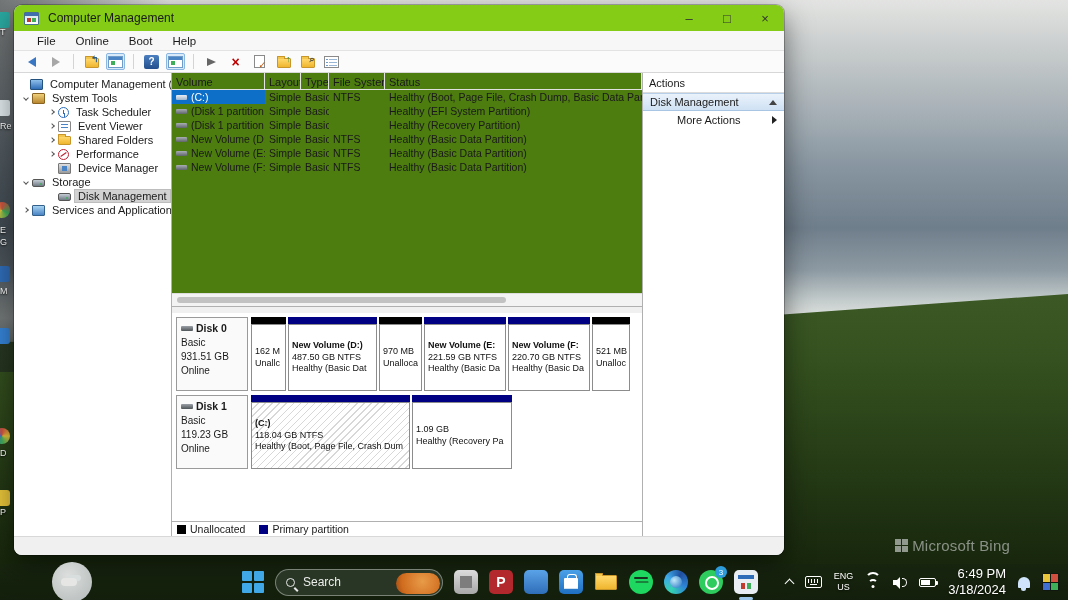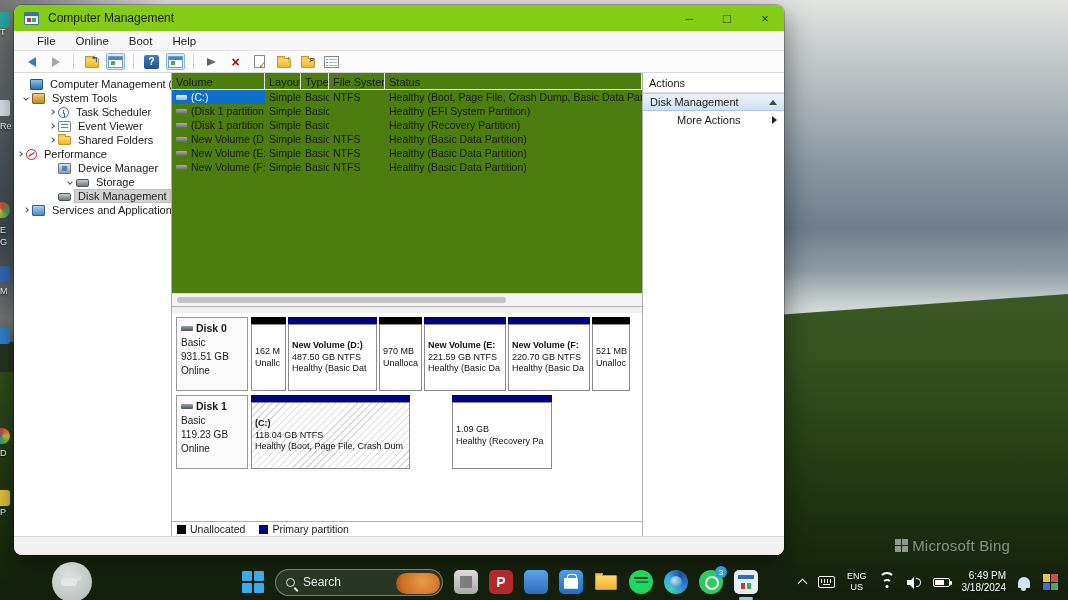"Performance" div.titem { padding-left: none -> 32px }
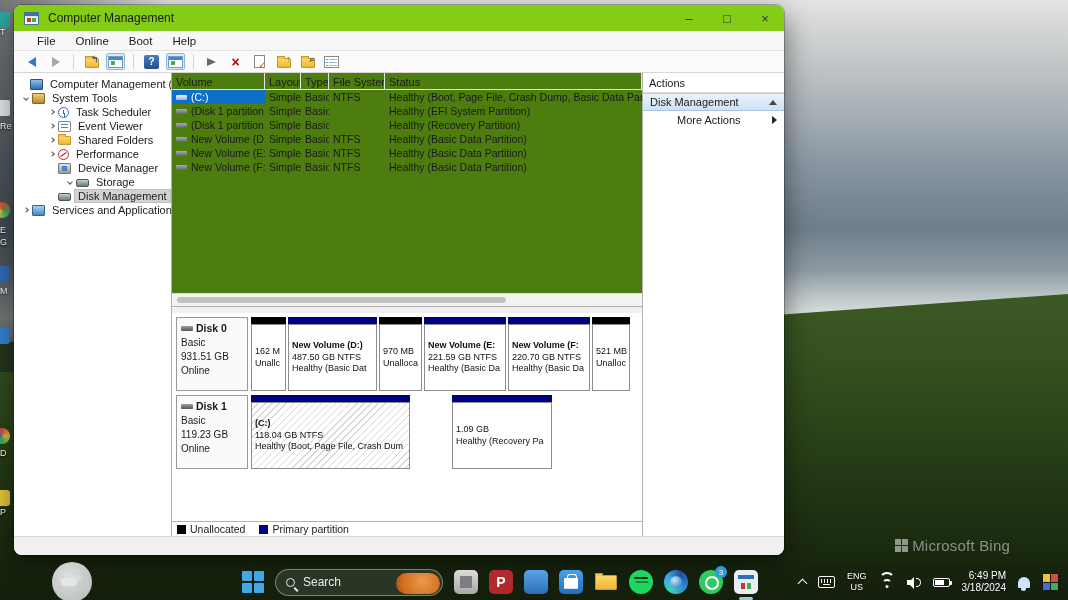"Storage" div.titem { margin-left: 44px -> none }
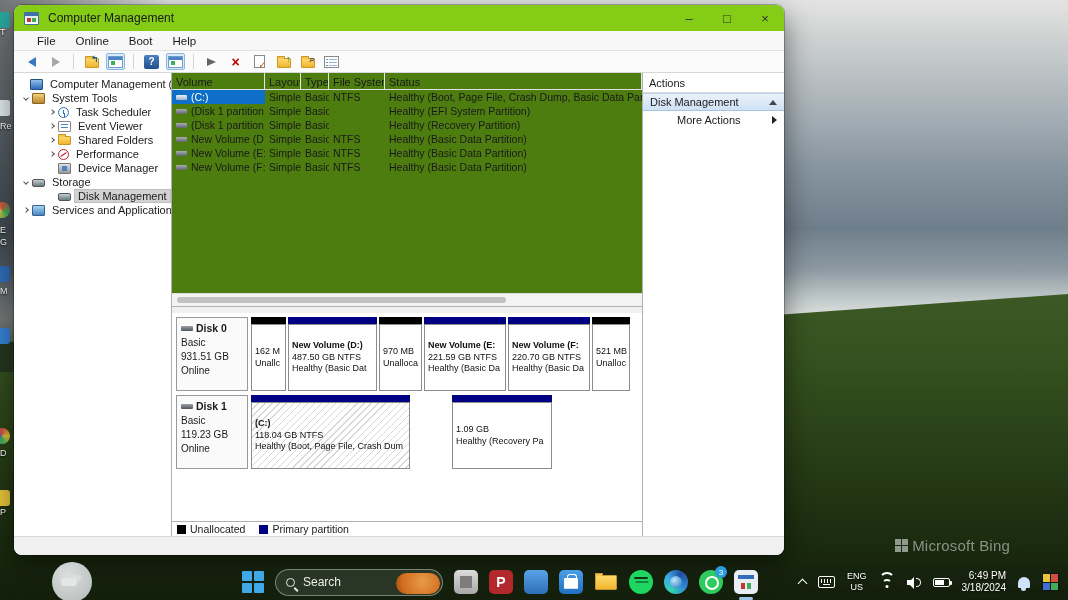"1.09 GB" div.part { margin-left: 40px -> none }
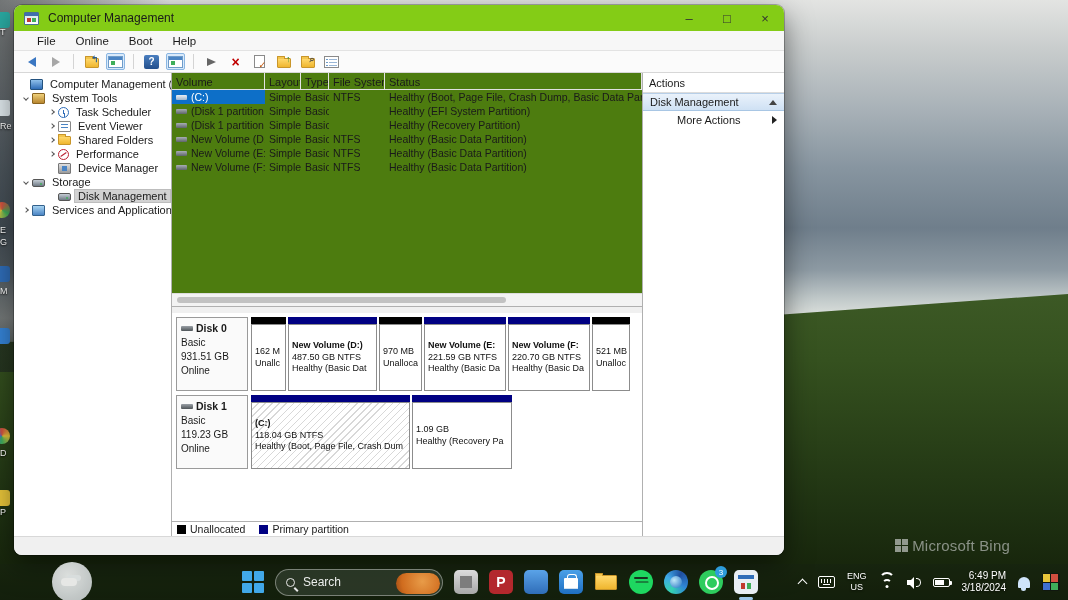"6:49 PM" .clock { font-size: 10px -> 13px }
